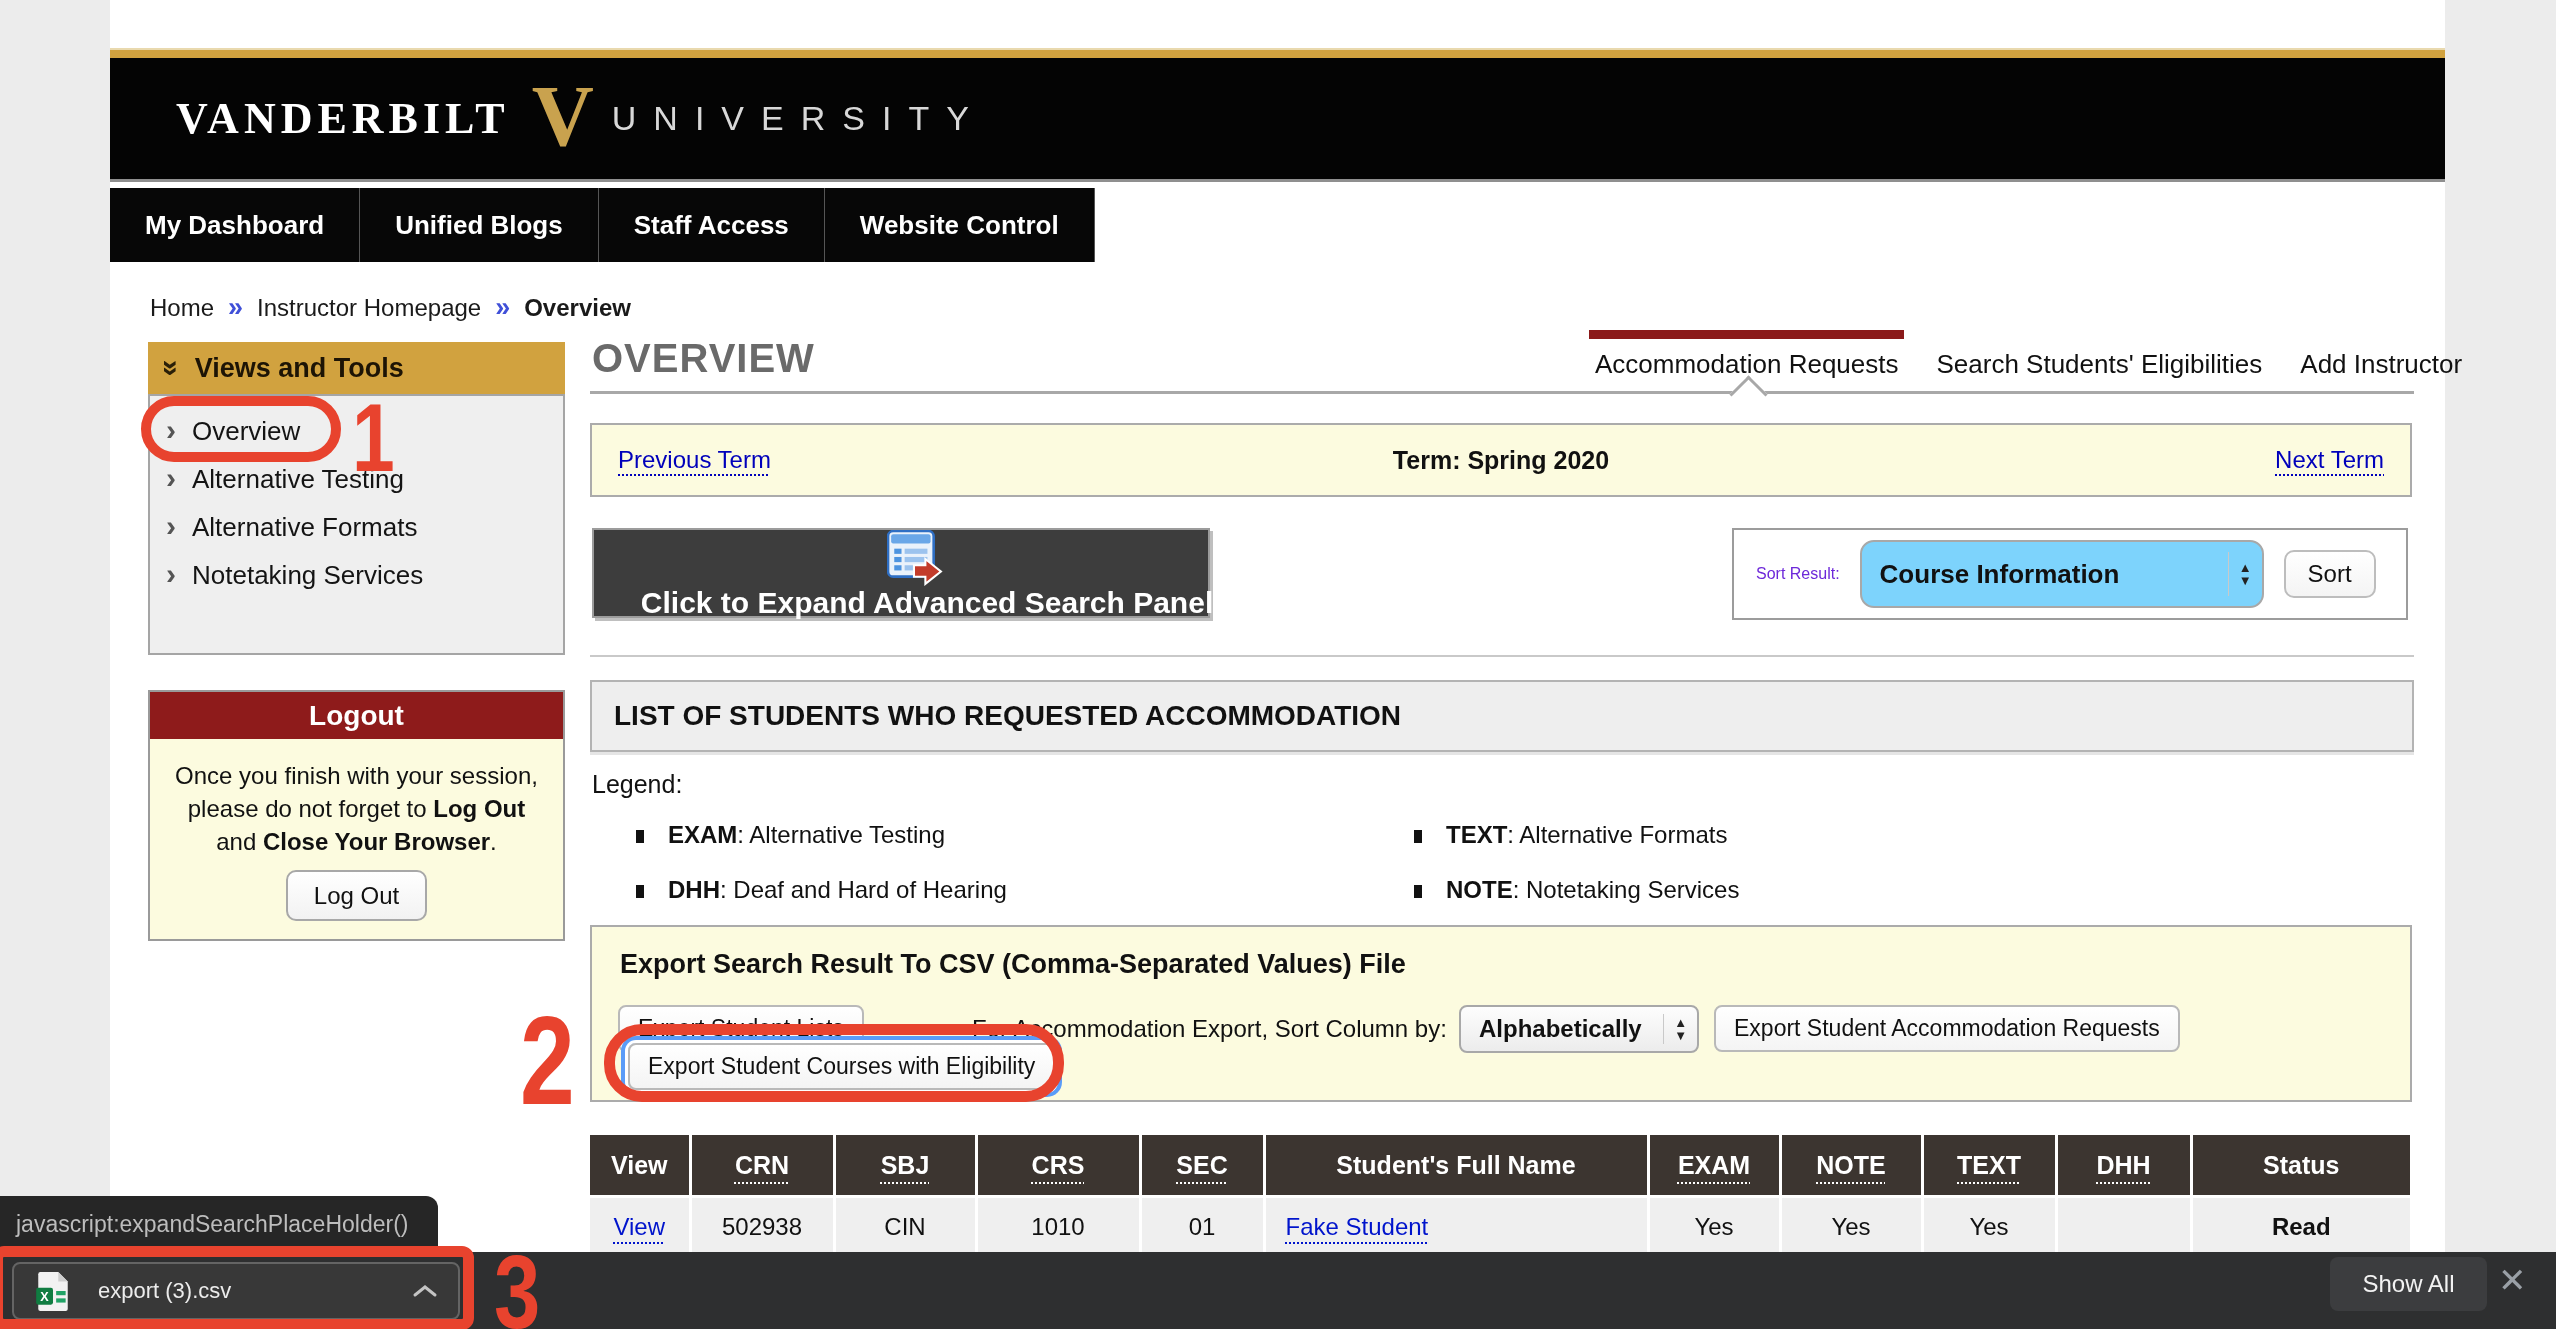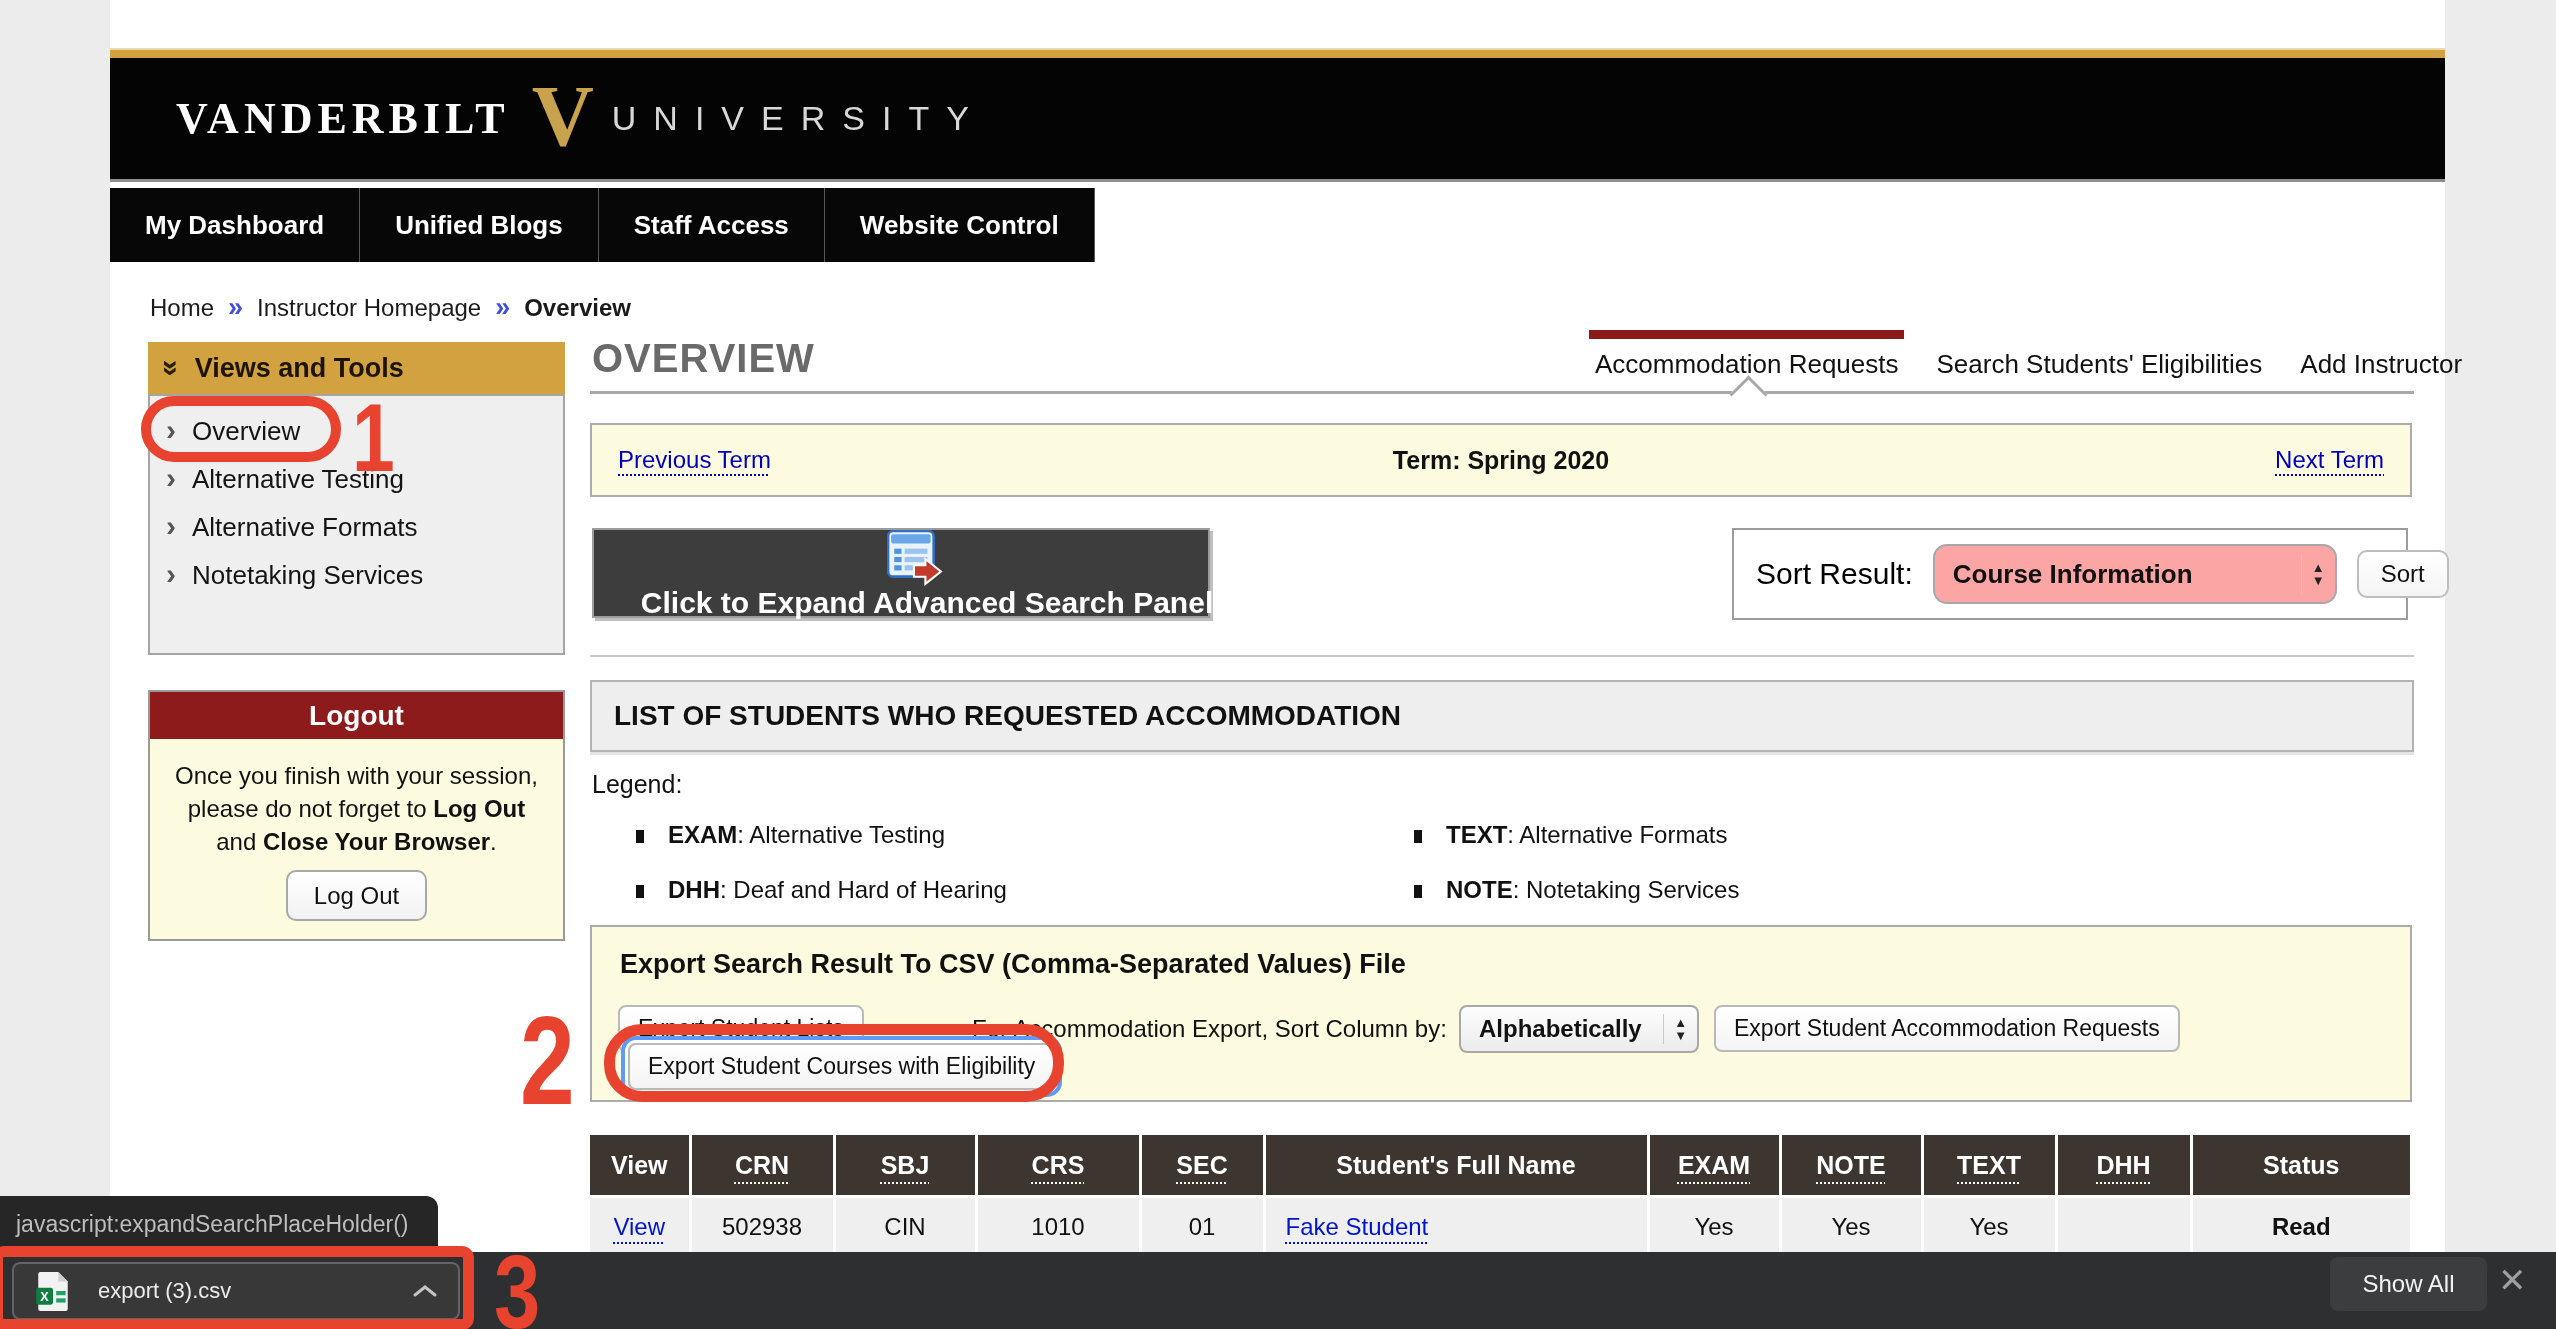"Sort Result:" .sort-box .s-label { color: #000000 -> #6d28d9; font-size: 30px -> 16px }
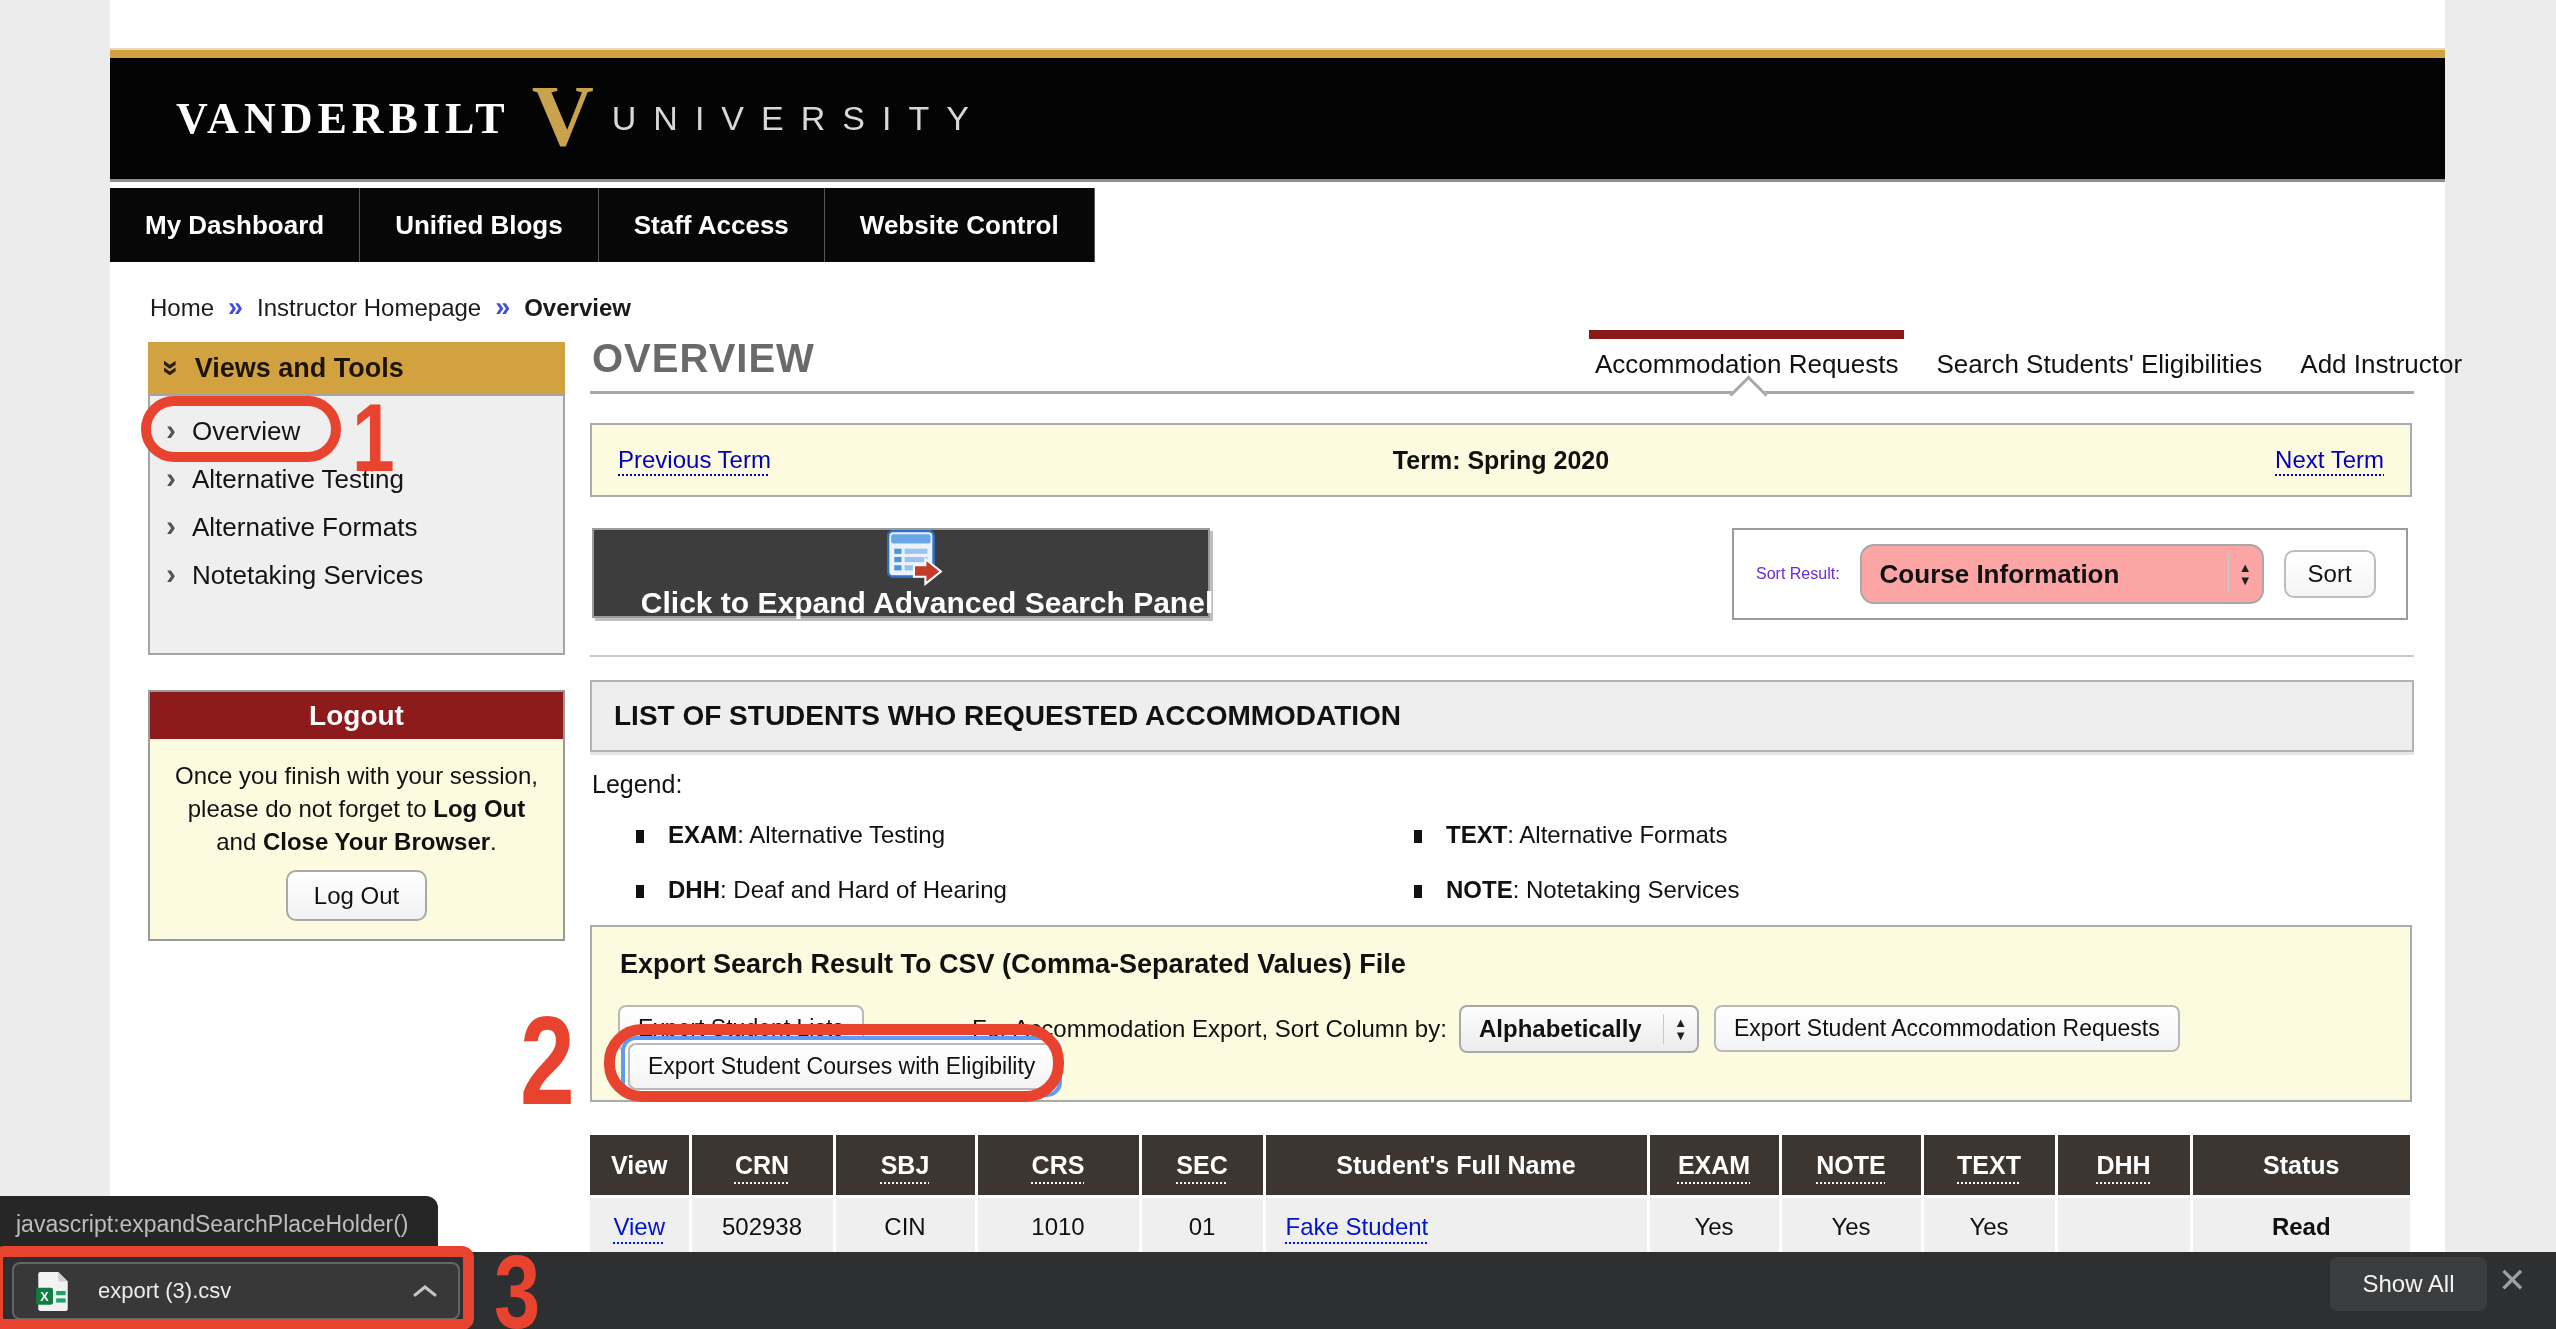"Course Information" .mac-select { background: #fca5a5 -> #7dd3fc; height: 60px -> 68px }
